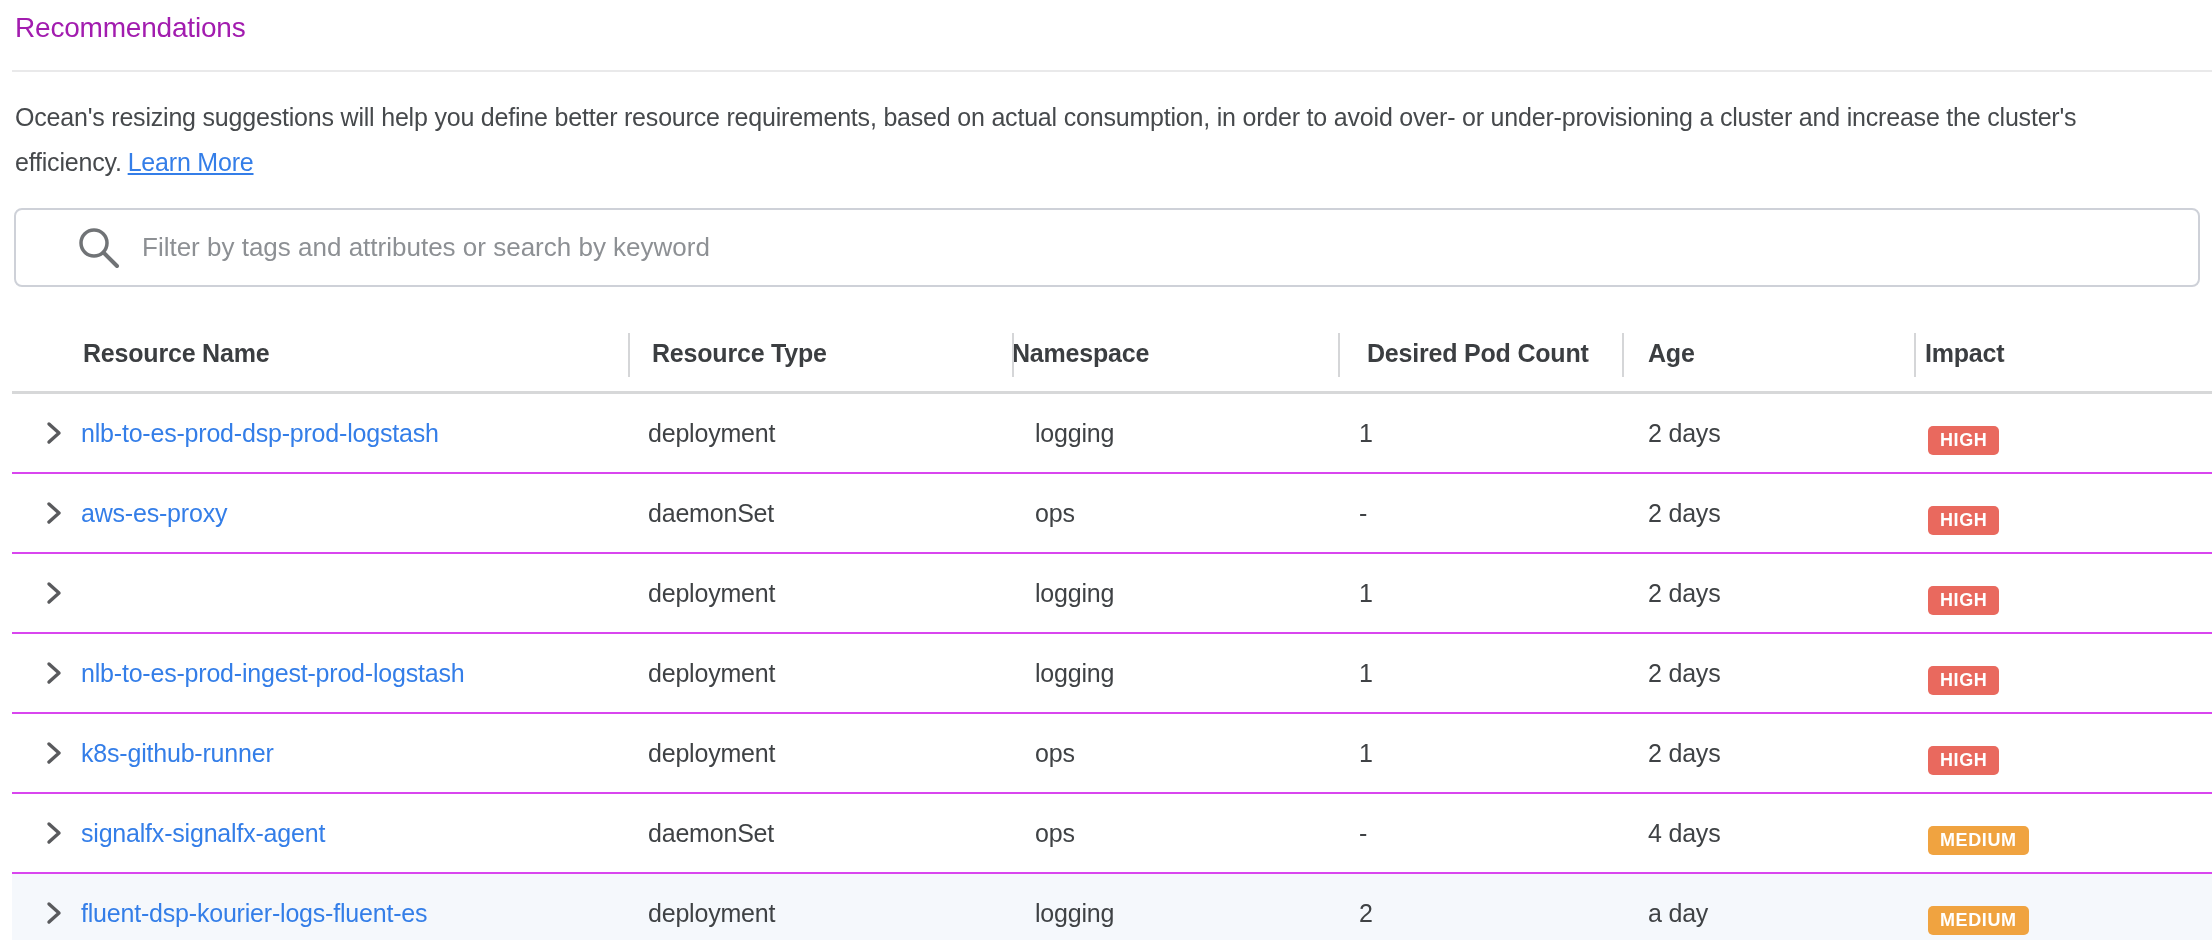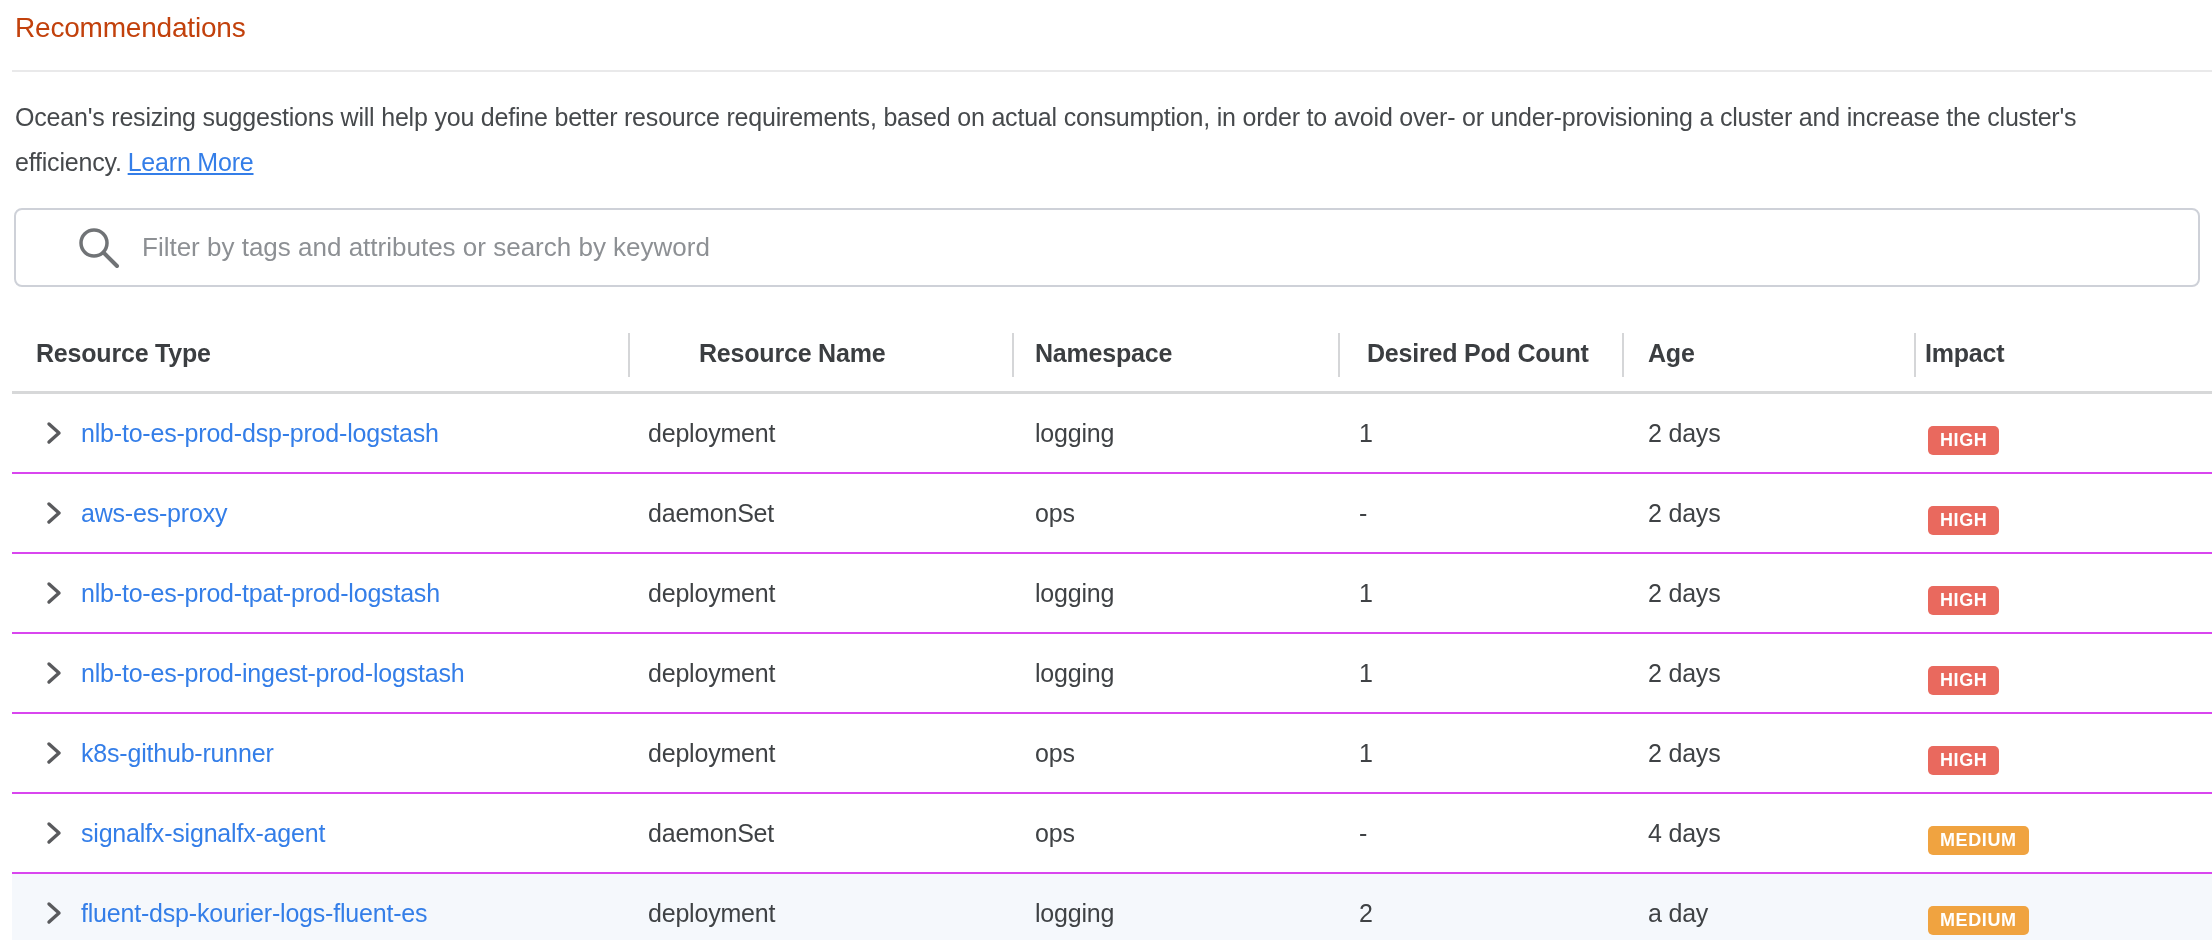"Recommendations" .page-title { color: #c2410c -> #a21caf }
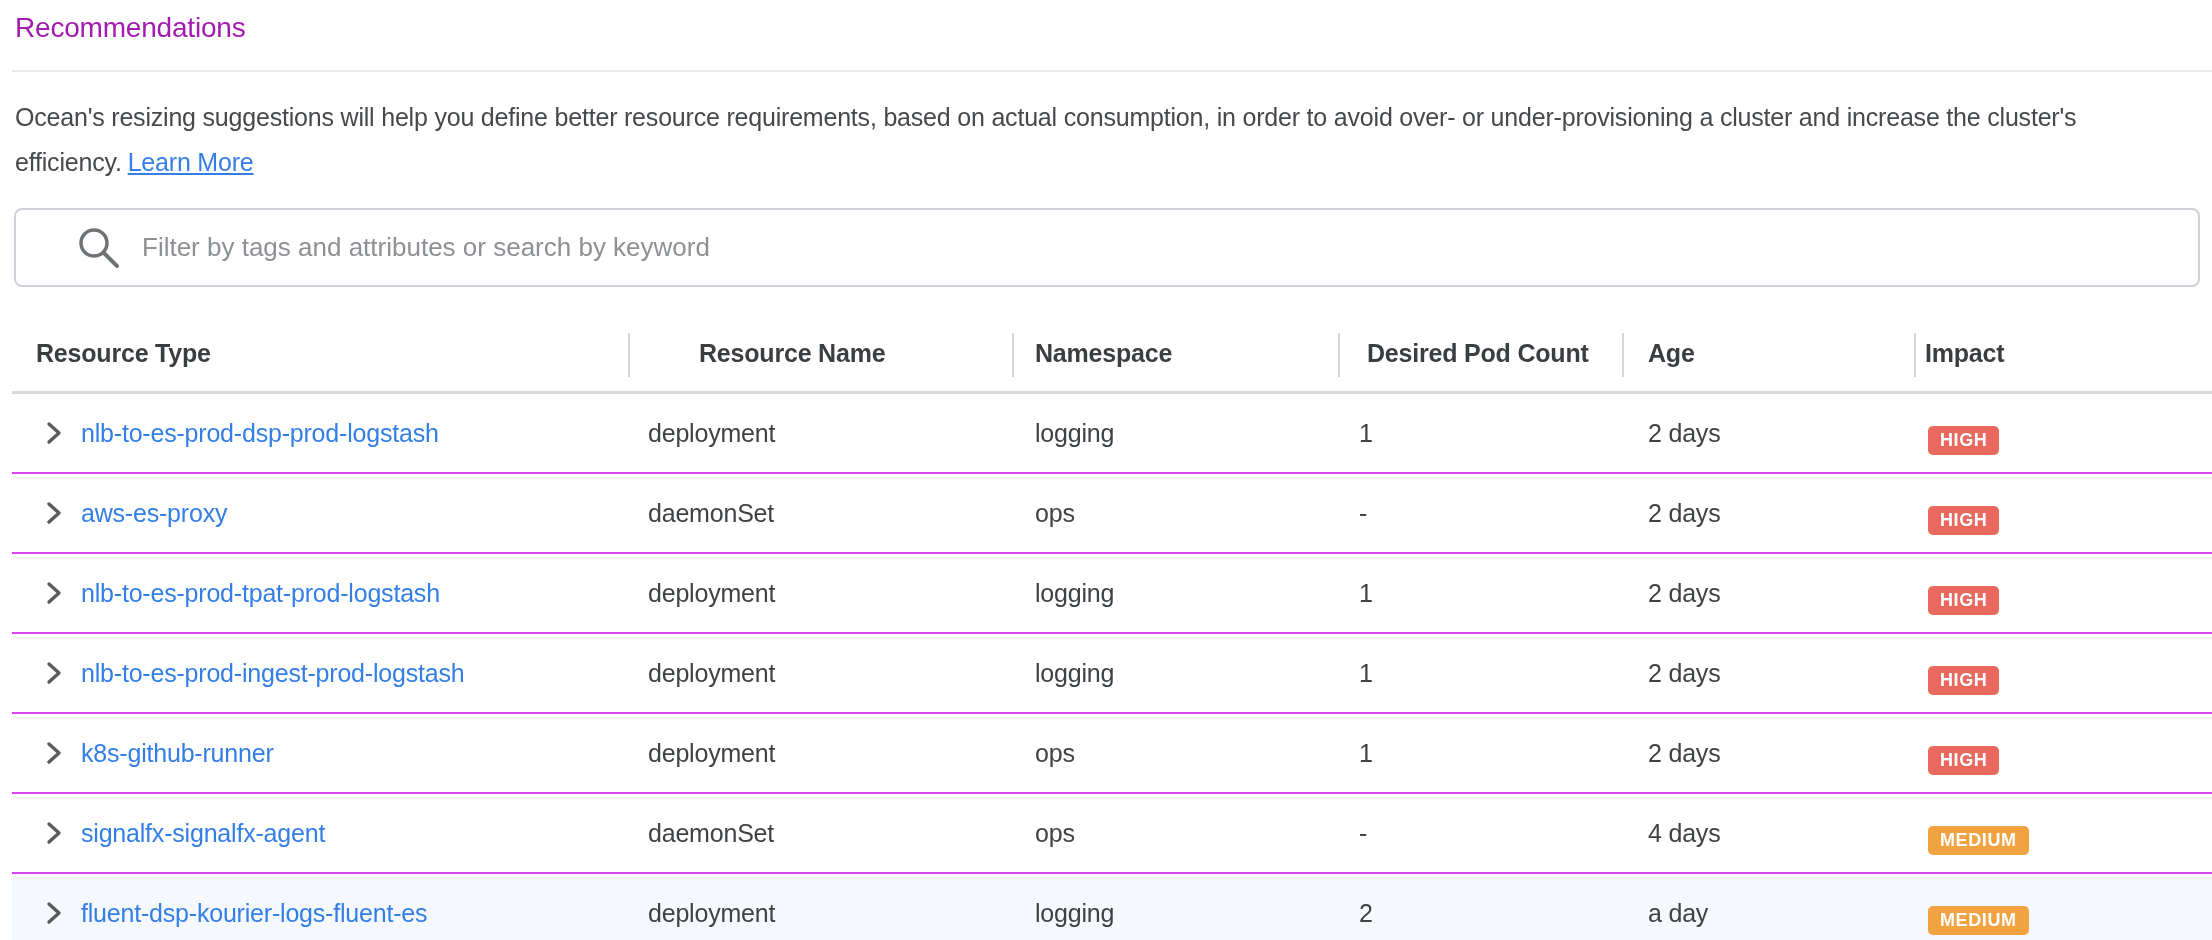"Resource Type" div.th { order: before "Resource Name" -> after "Resource Name" }
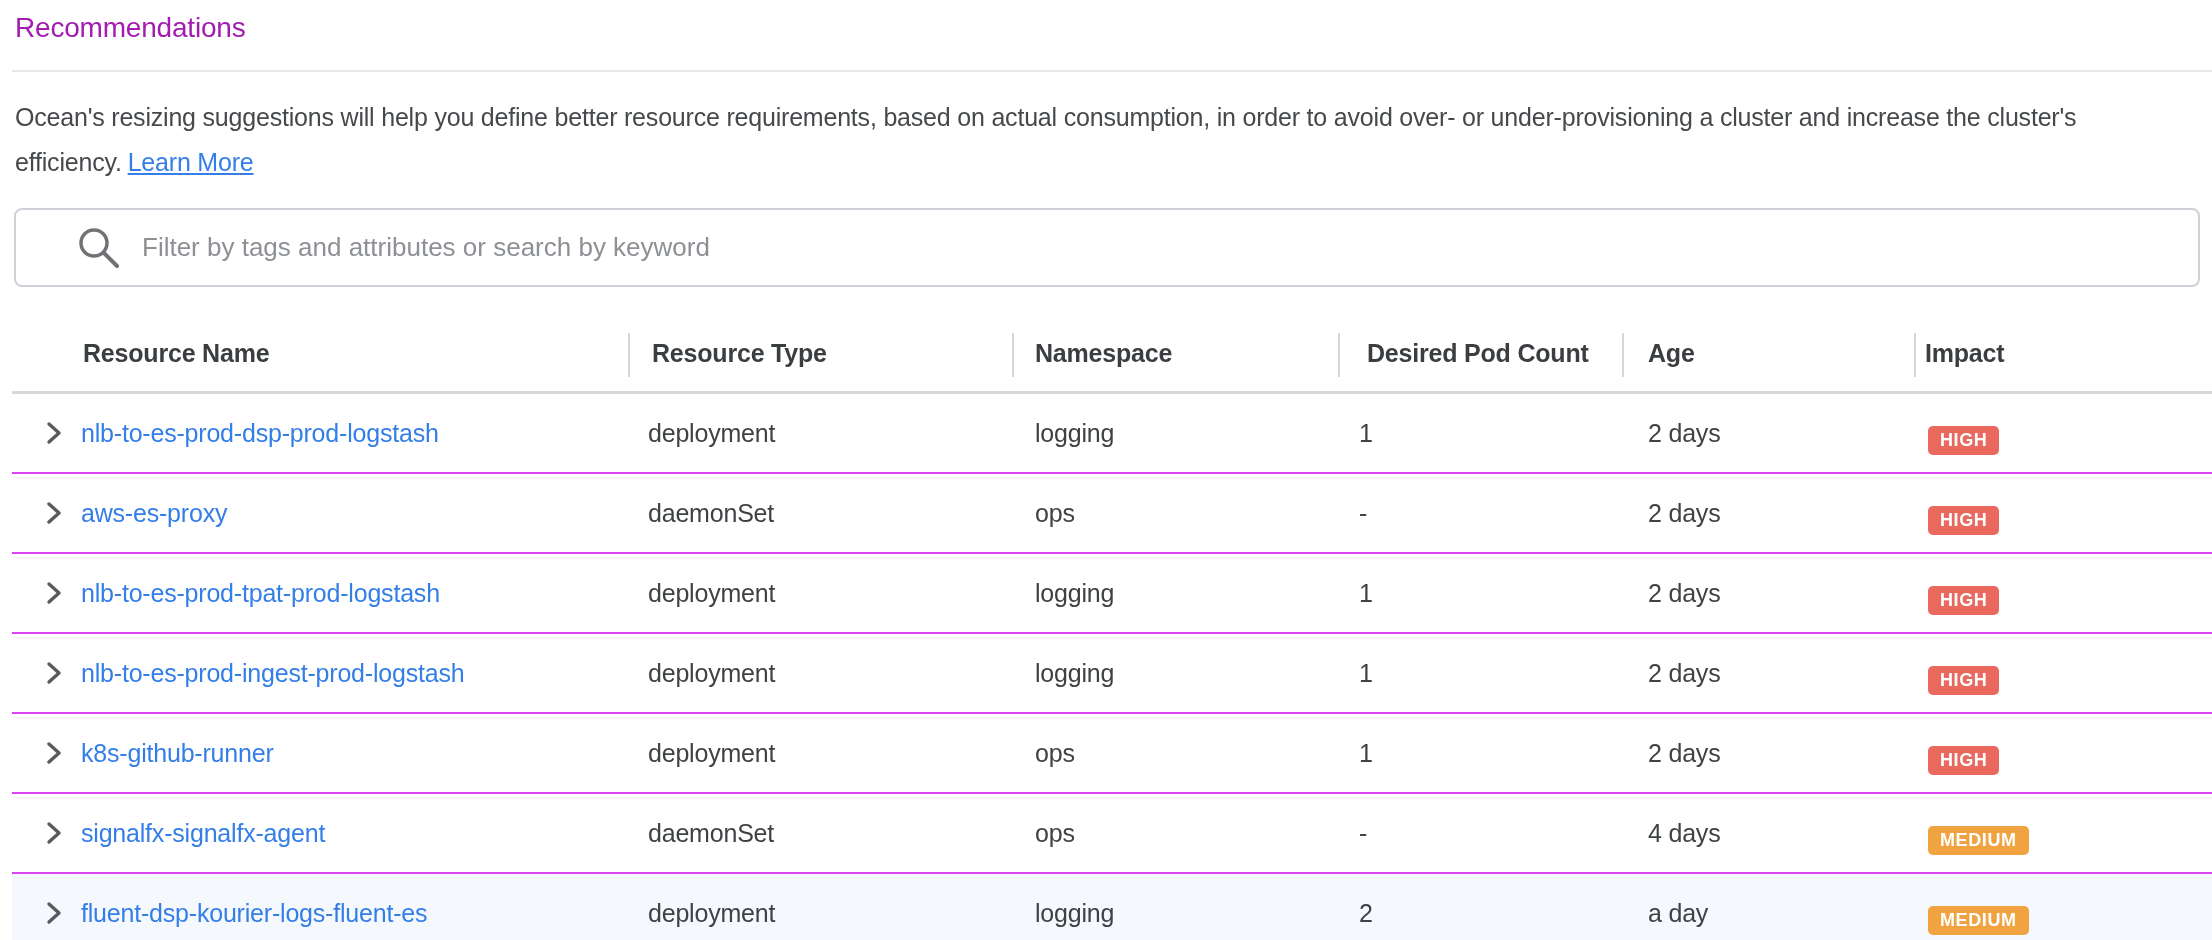"Namespace" .th-3 { padding-left: 23px -> none }
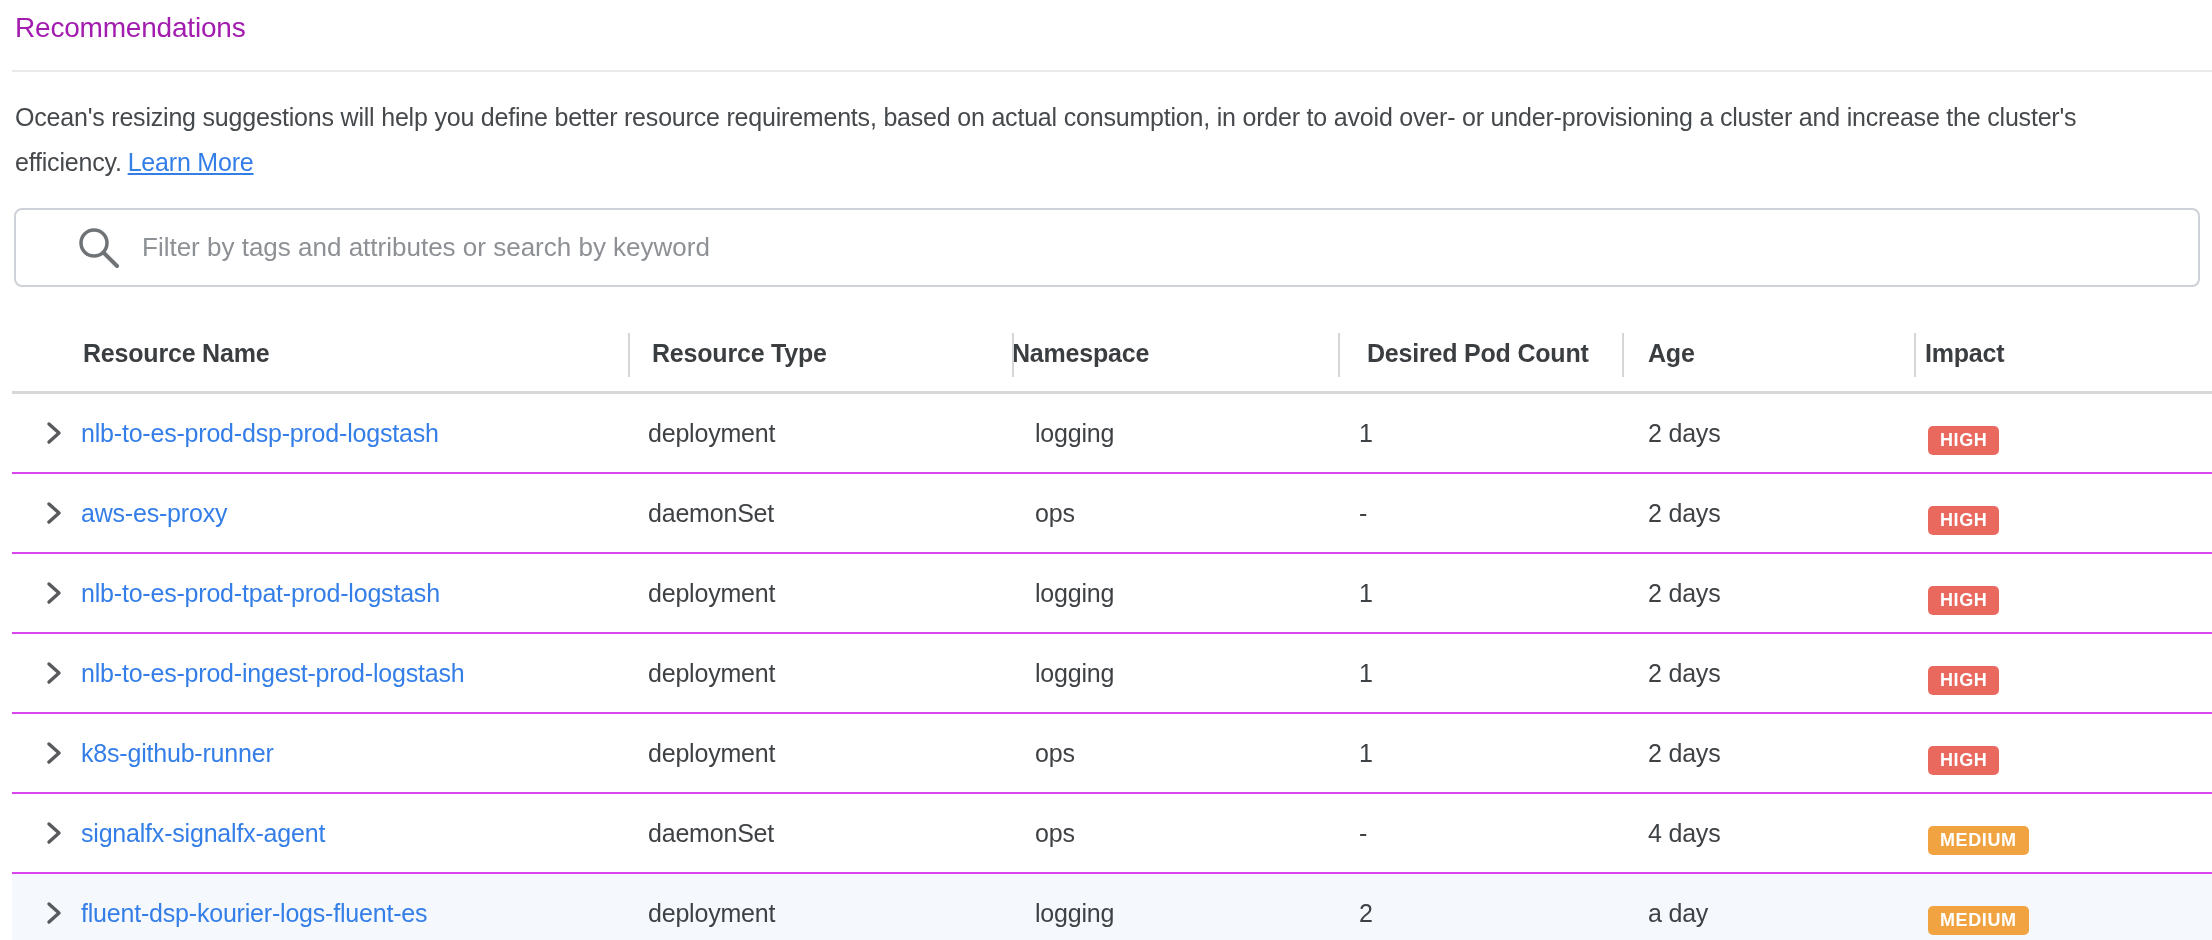"nlb-to-es-prod-tpat-prod-logstash" a.resource-link { html: <a>nlb-to-es-prod-tpat-prod-logstash</a> -> none }
